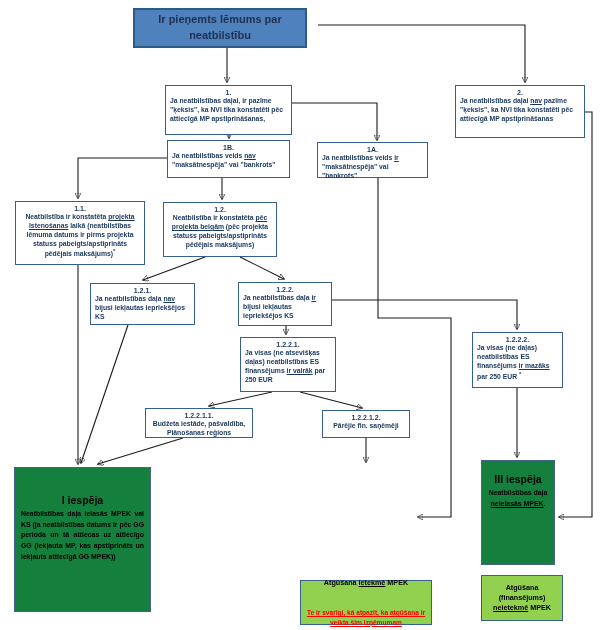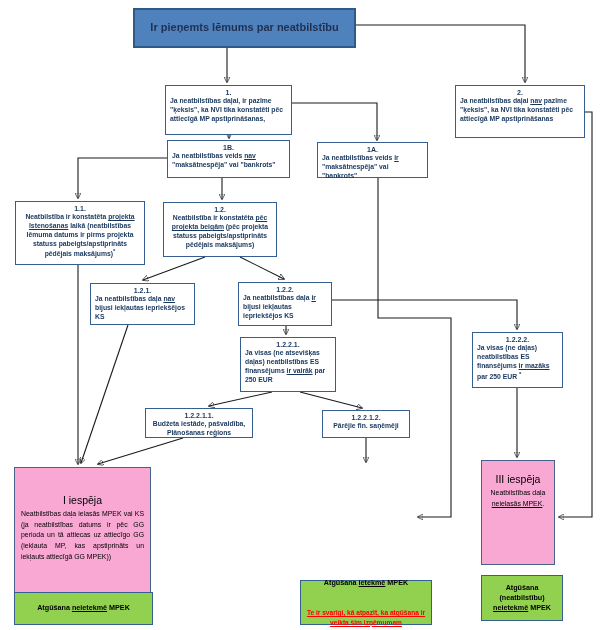"Ir pieņemts lēmums par neatbilstību" div.title-box { width: 223px -> 174px }
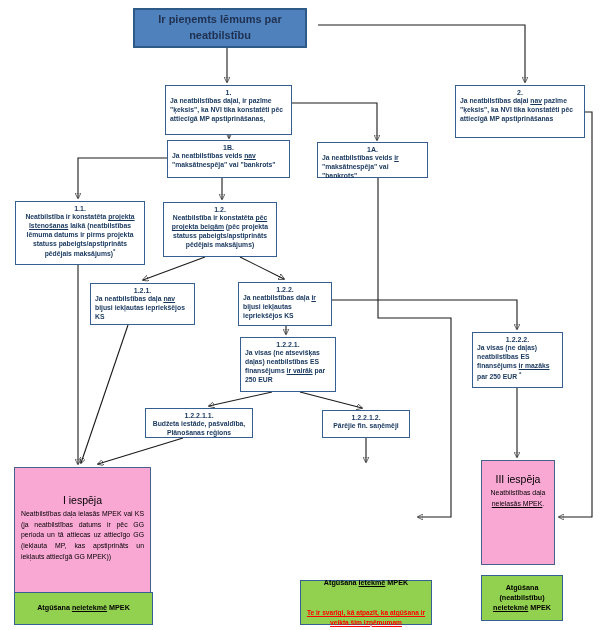"III iespēja" .opt { background: #f9a8d4 -> #15803d; font-weight: normal -> bold }
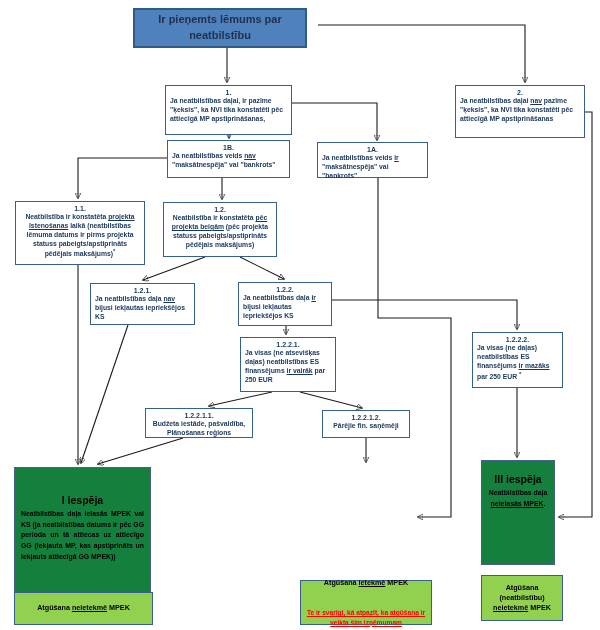"(neatbilstību)" span { text: neatbilstību -> finansējums }
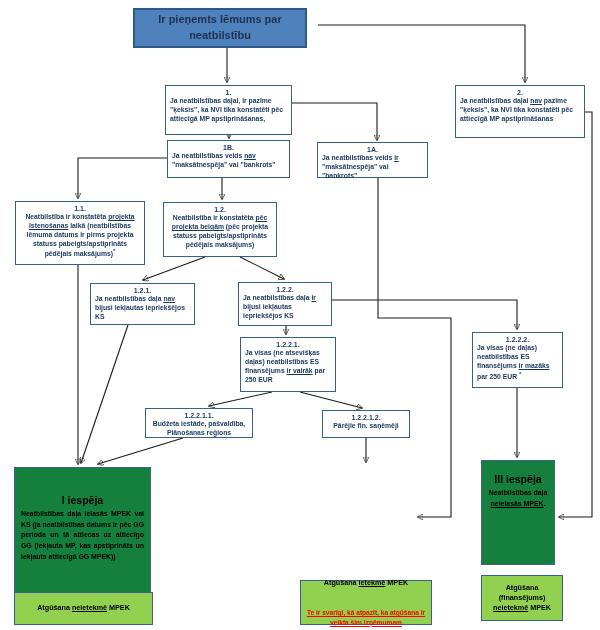"Atgūšana neietekmē MPEK" div.green { html: <div> <span><span>Atgūšana </span><span>neietekmē</span><span> MPEK</span></span> </div> -> none }
